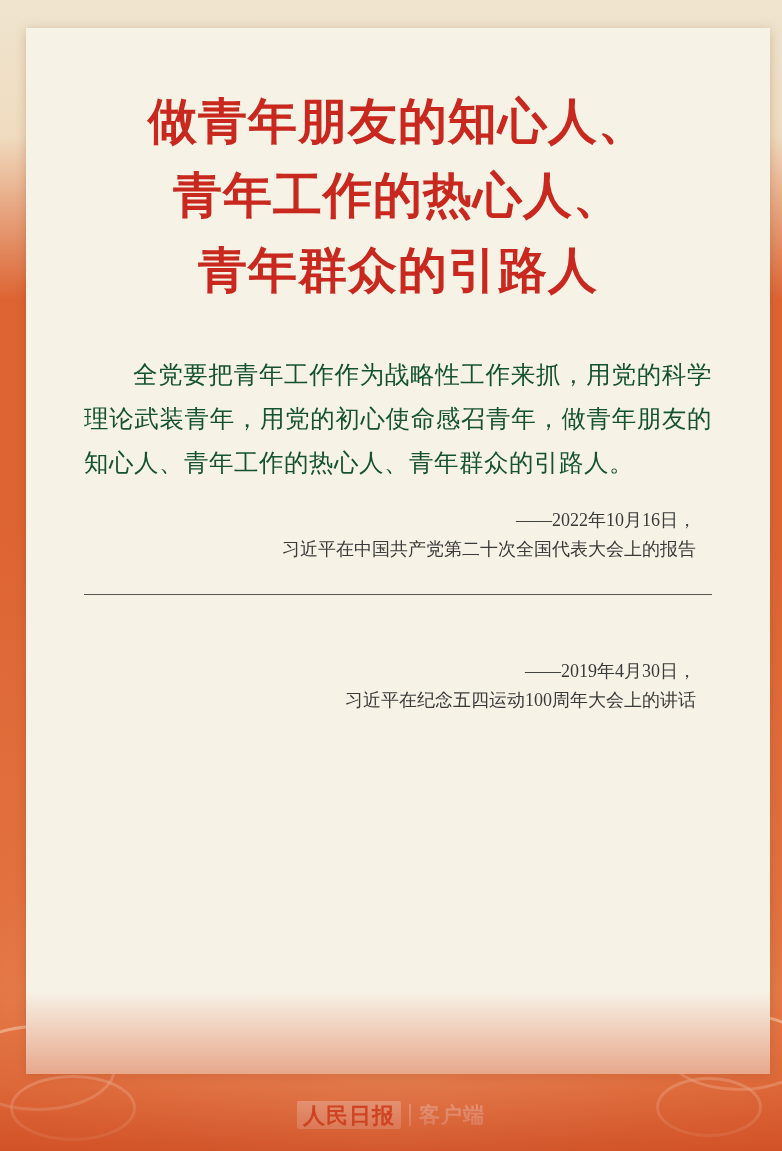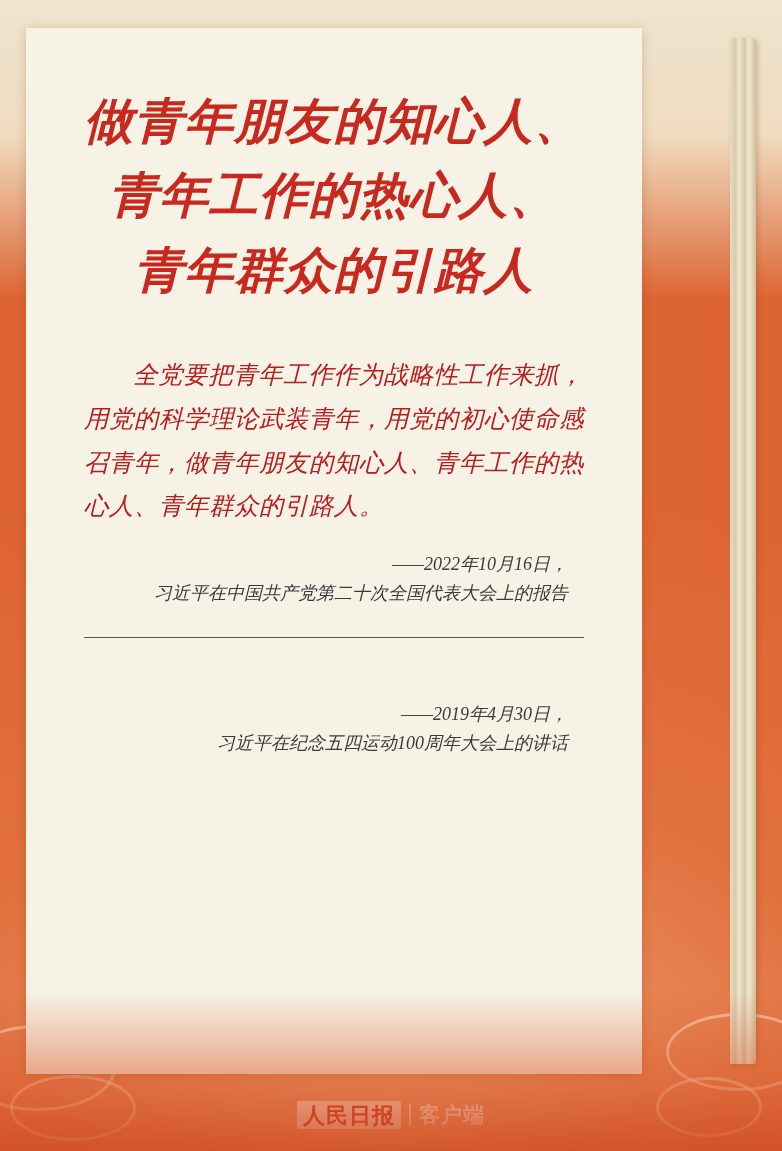"做青年朋友的知心人、" .paper { font-style: italic -> none; width: 616px -> 744px }
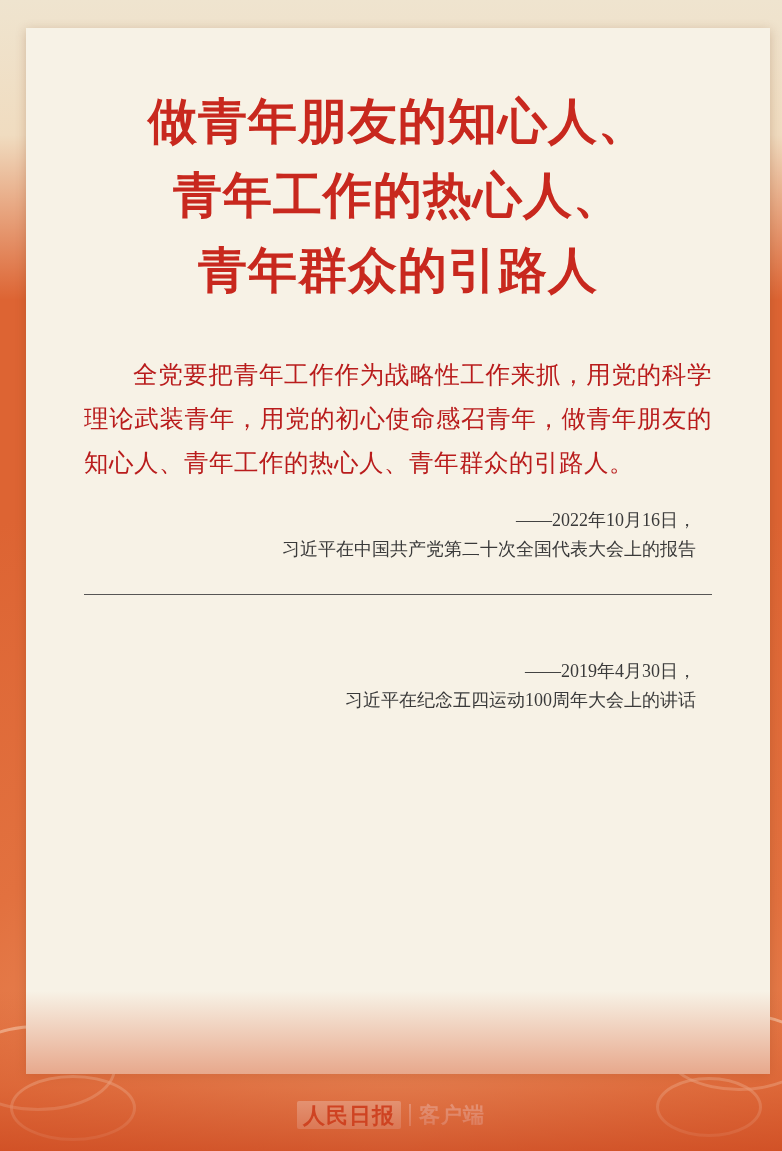"全党要把青年工作作为战略性工作来抓，用党的科学理论武装青年，用党的初心使命感召青" .quote-text { color: #b91c1c -> #14532d }
